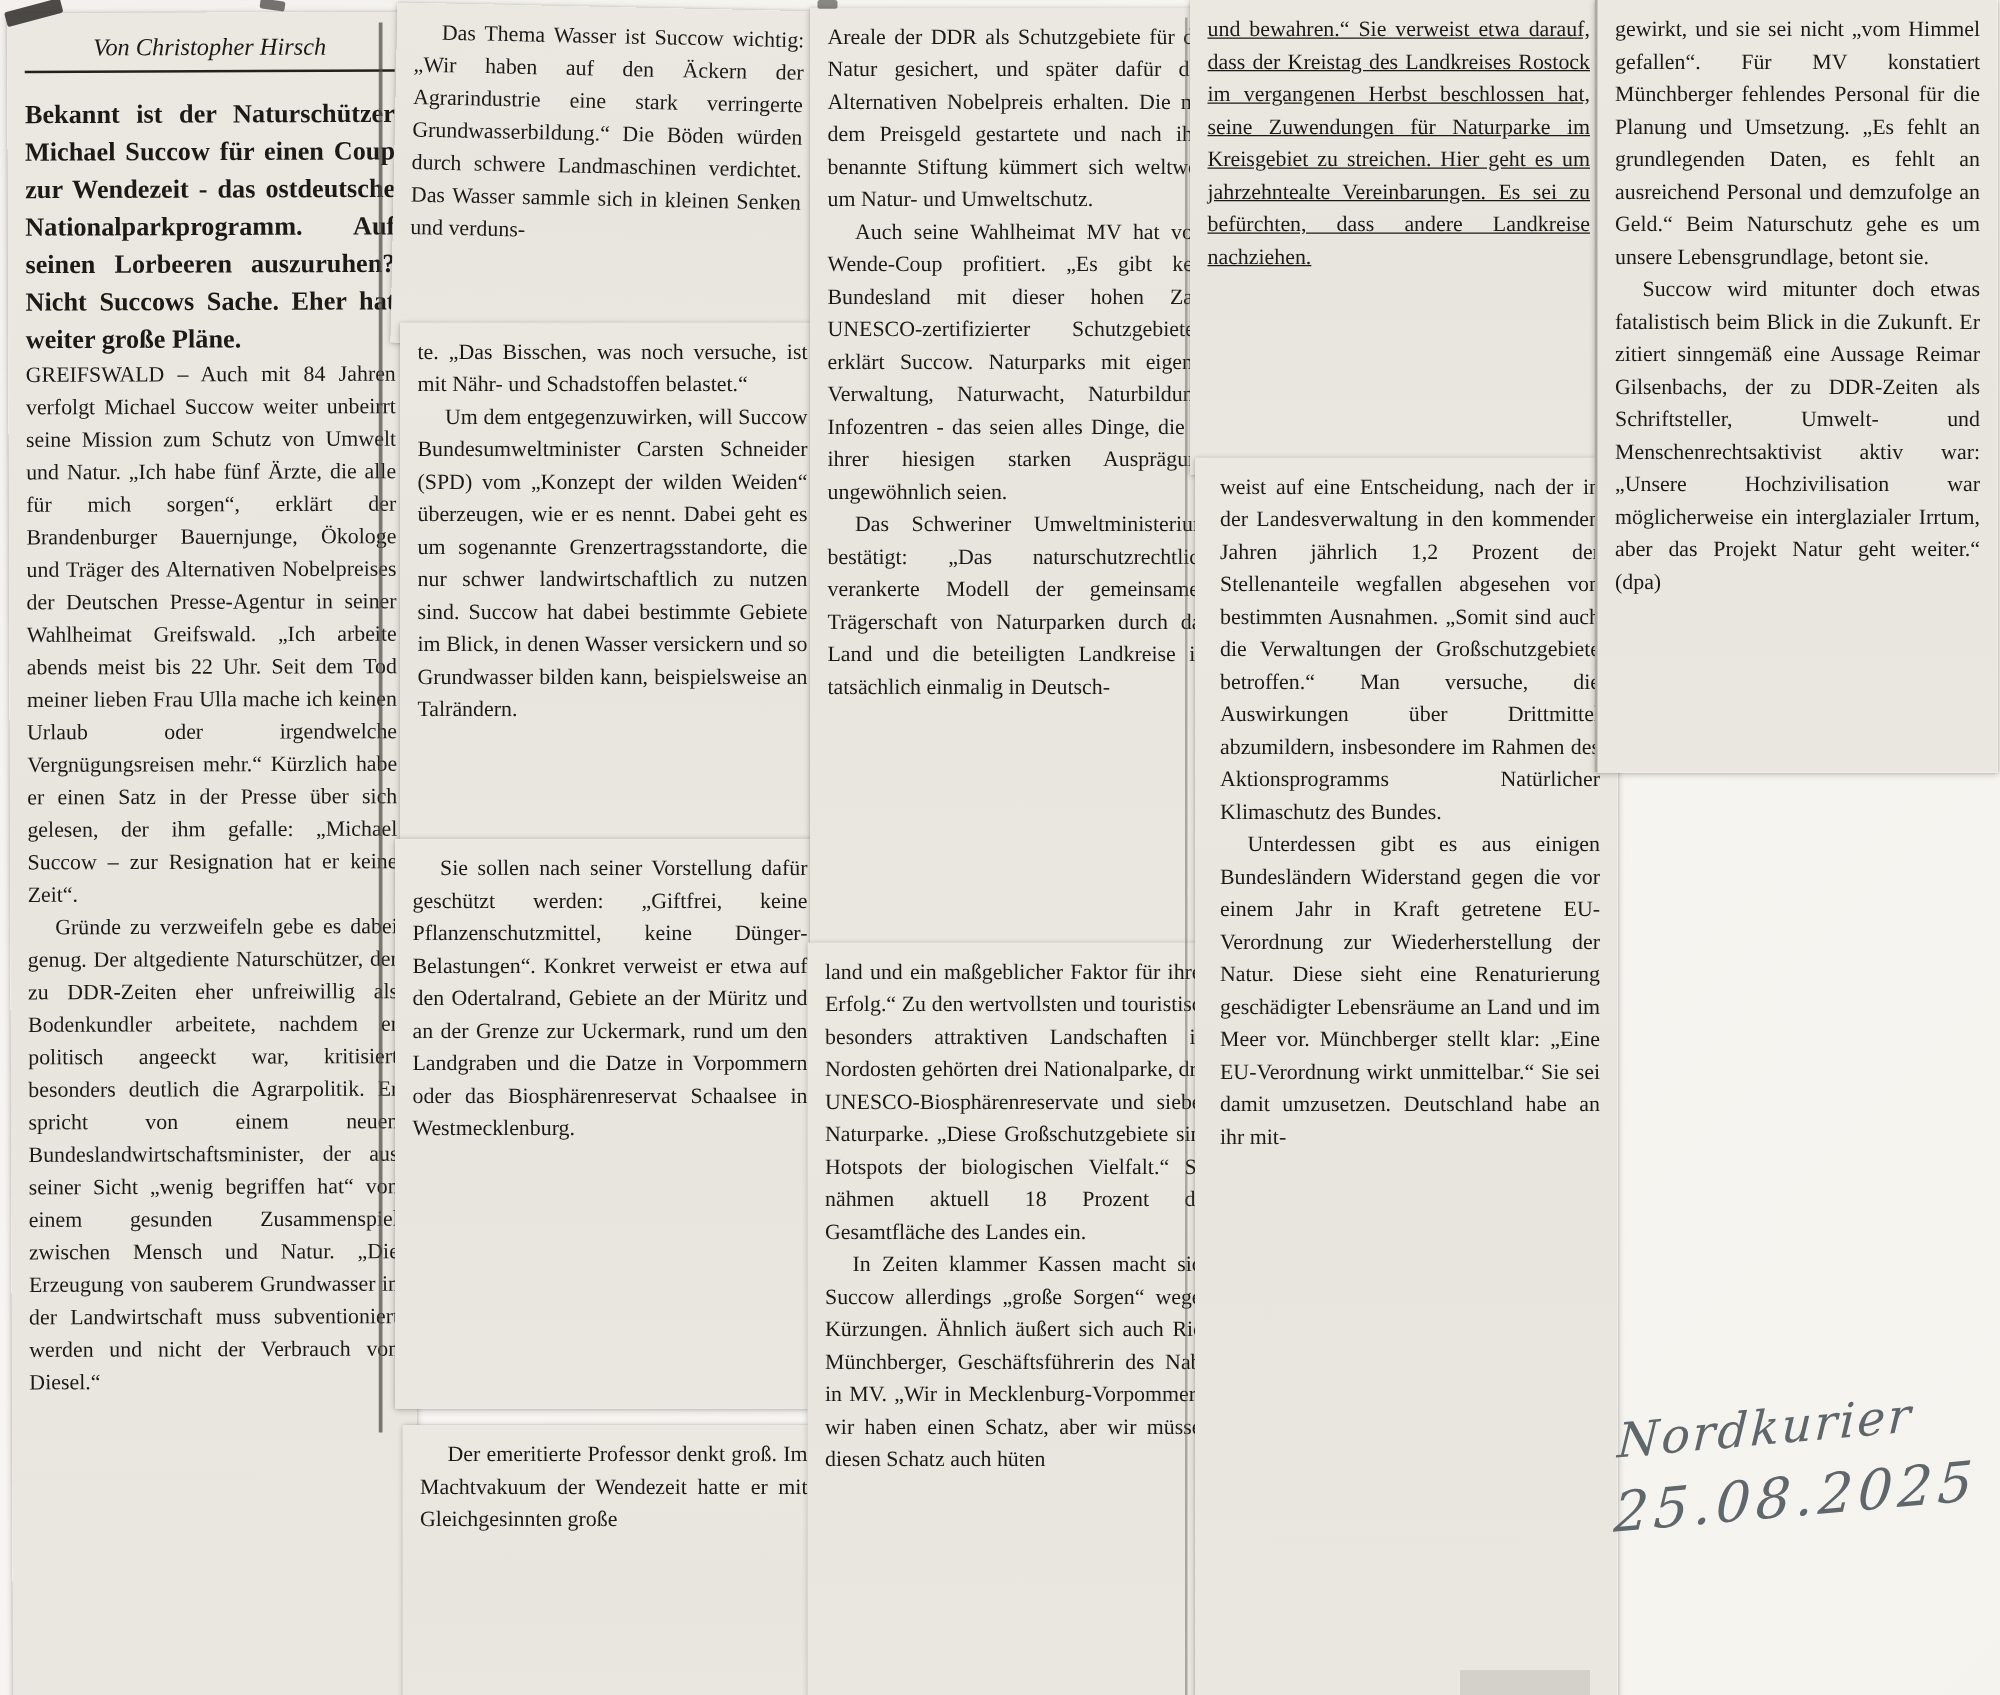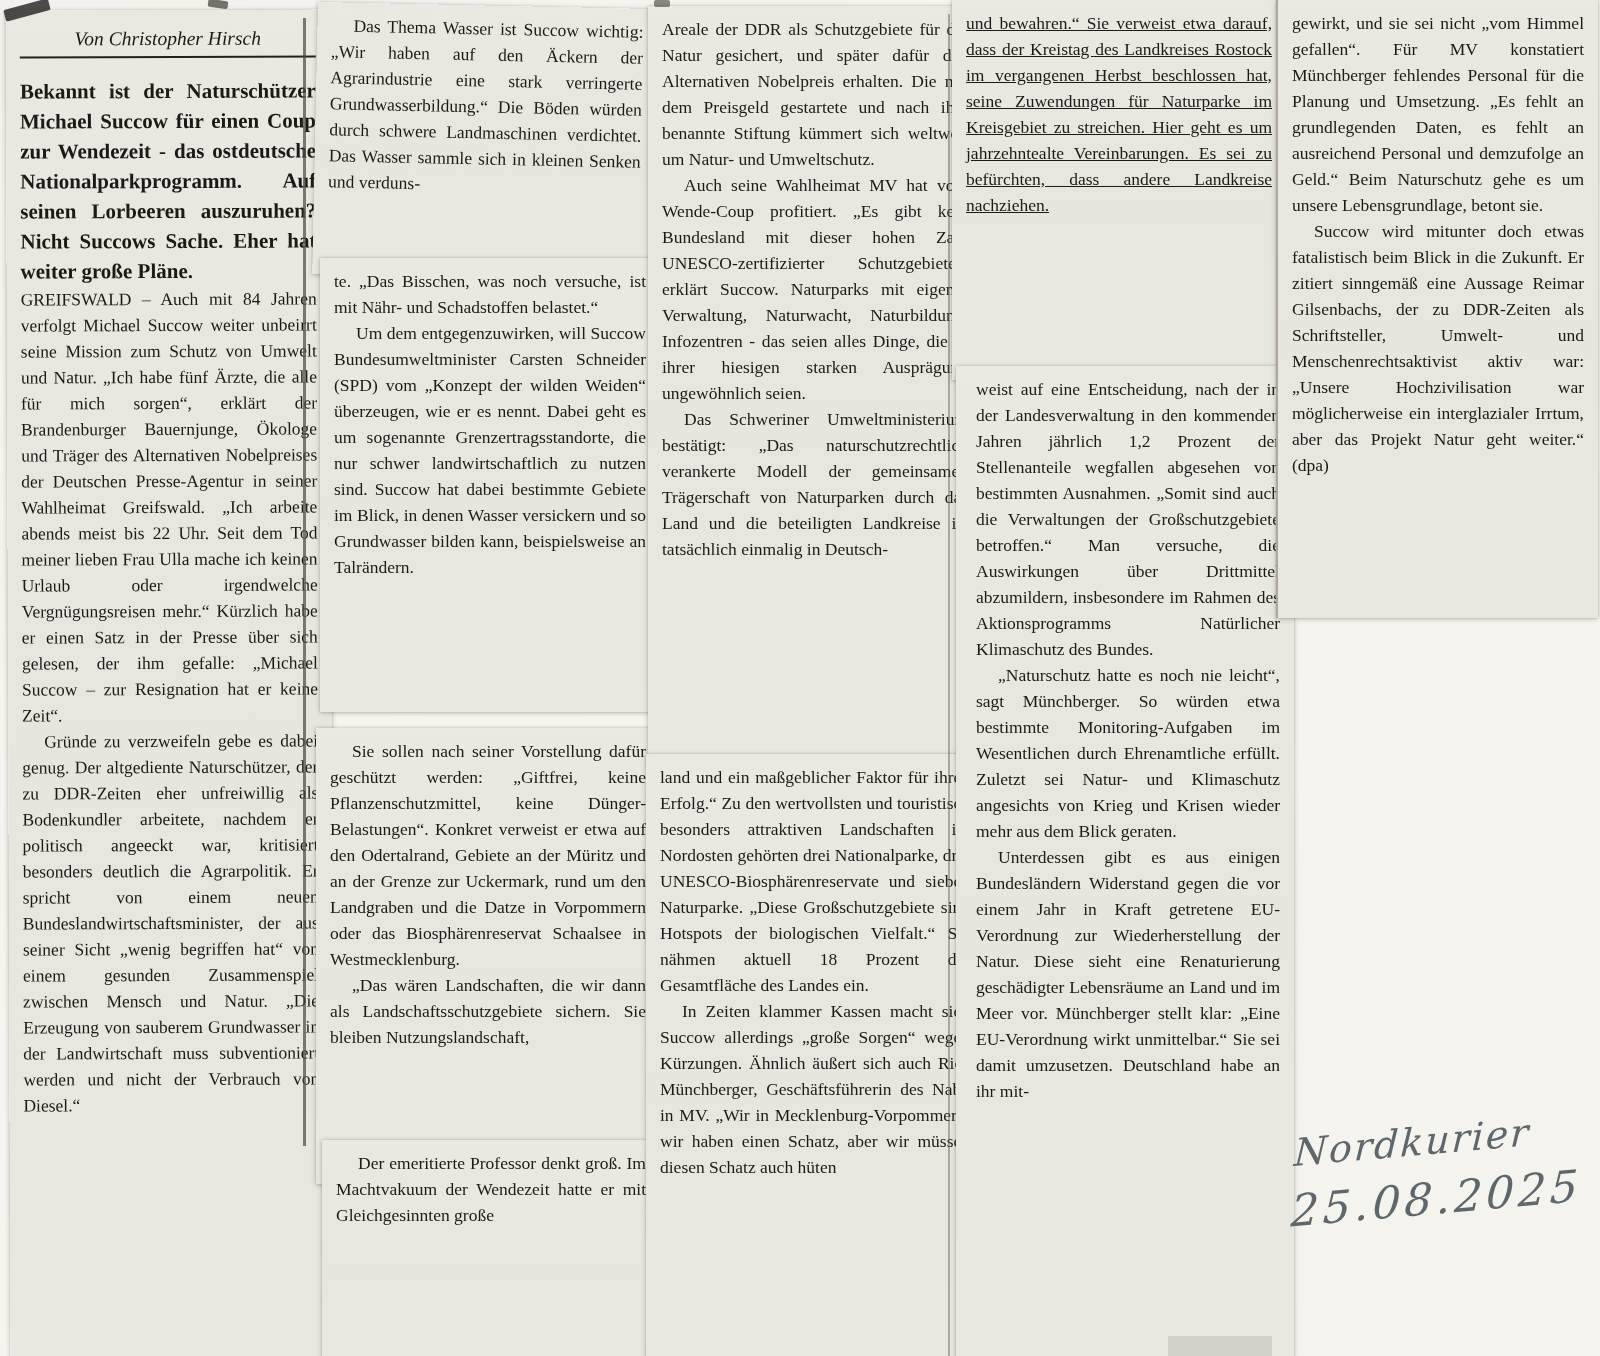"„Naturschutz hatte es noch nie" p.ind { html: <p>„Naturschutz hatte es noch nie leicht“, sagt Münchberger. So würden etwa bestimmte Monitoring-Aufgaben im Wesentlichen durch Ehrenamtliche erfüllt. Zuletzt sei Natur- und Klimaschutz angesichts von Krieg und Krisen wieder mehr aus dem Blick geraten.</p> -> none }
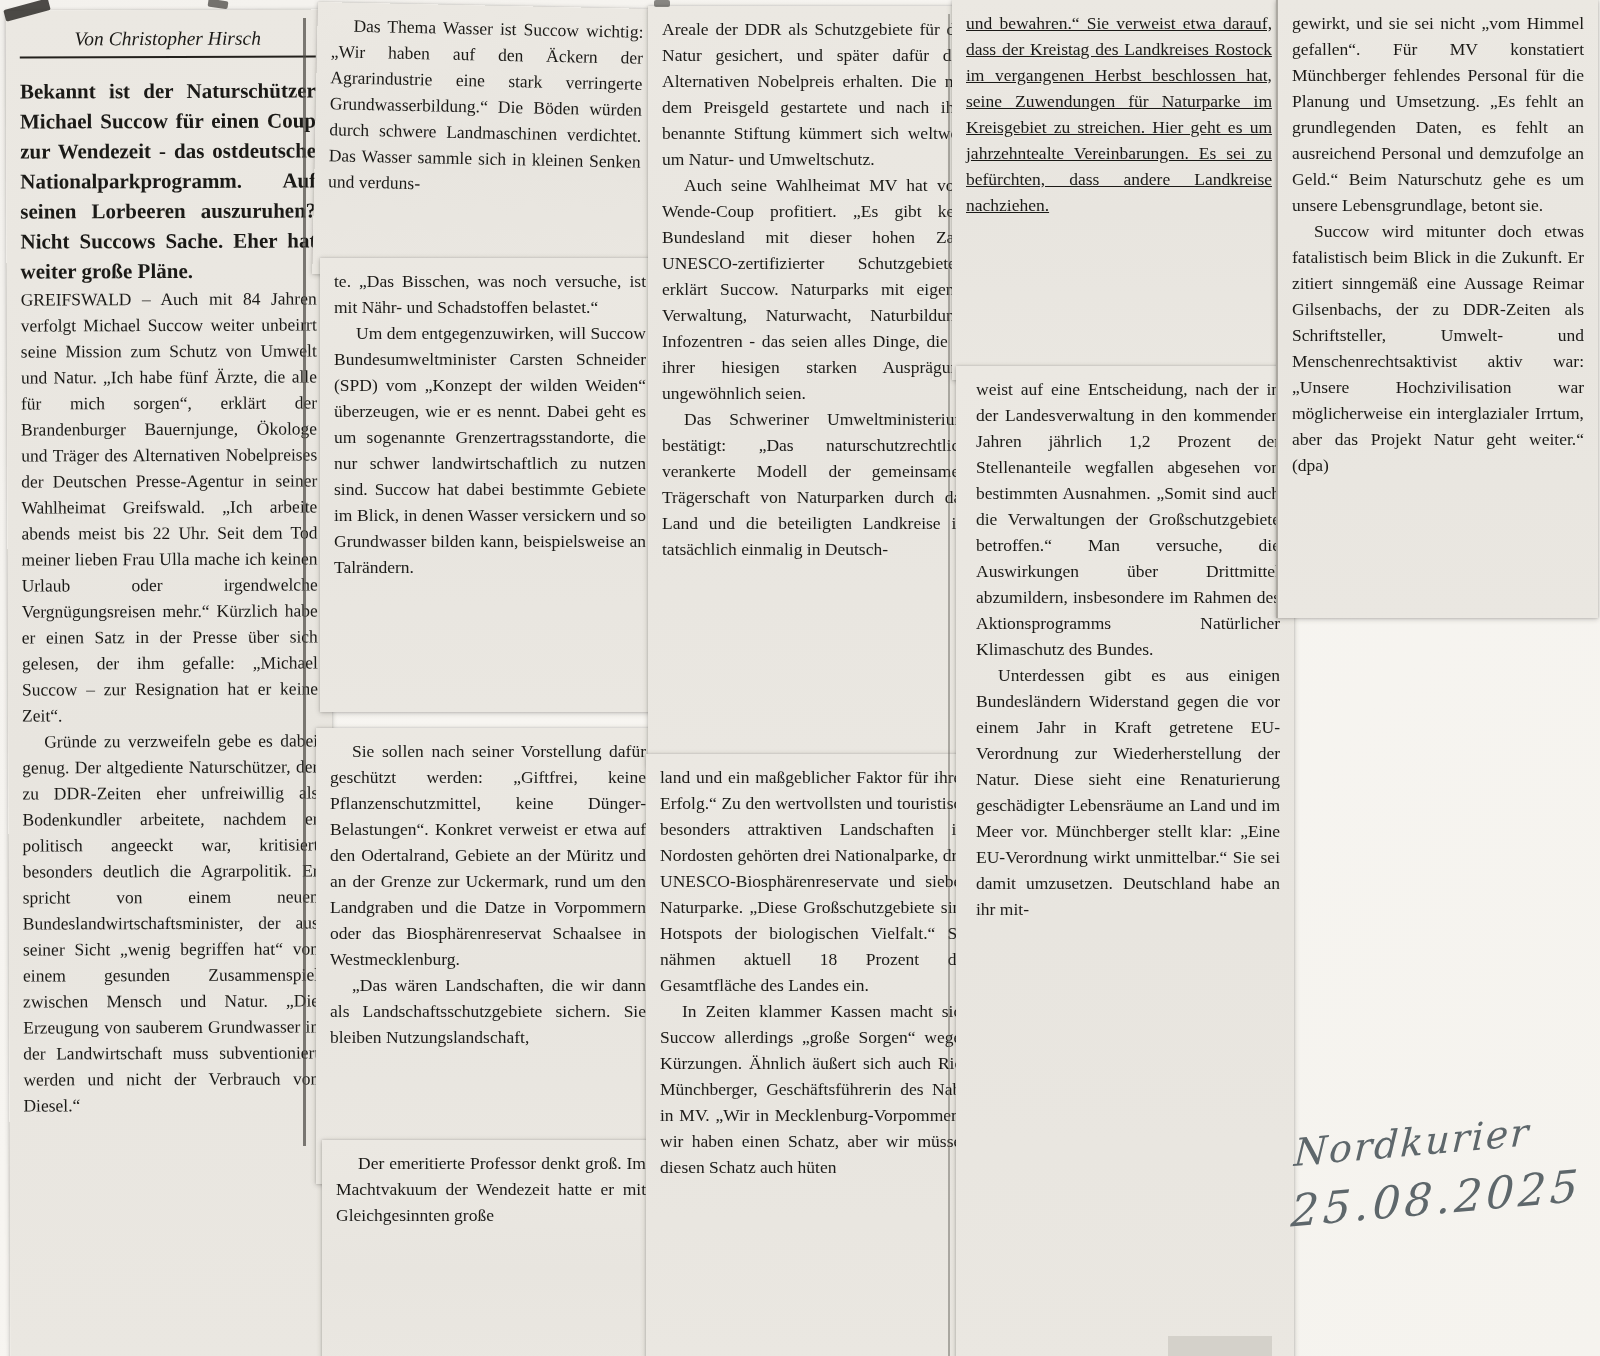"Sie sollen nach seiner Vorstellung" .s-c2c { top: 728px -> 671px }
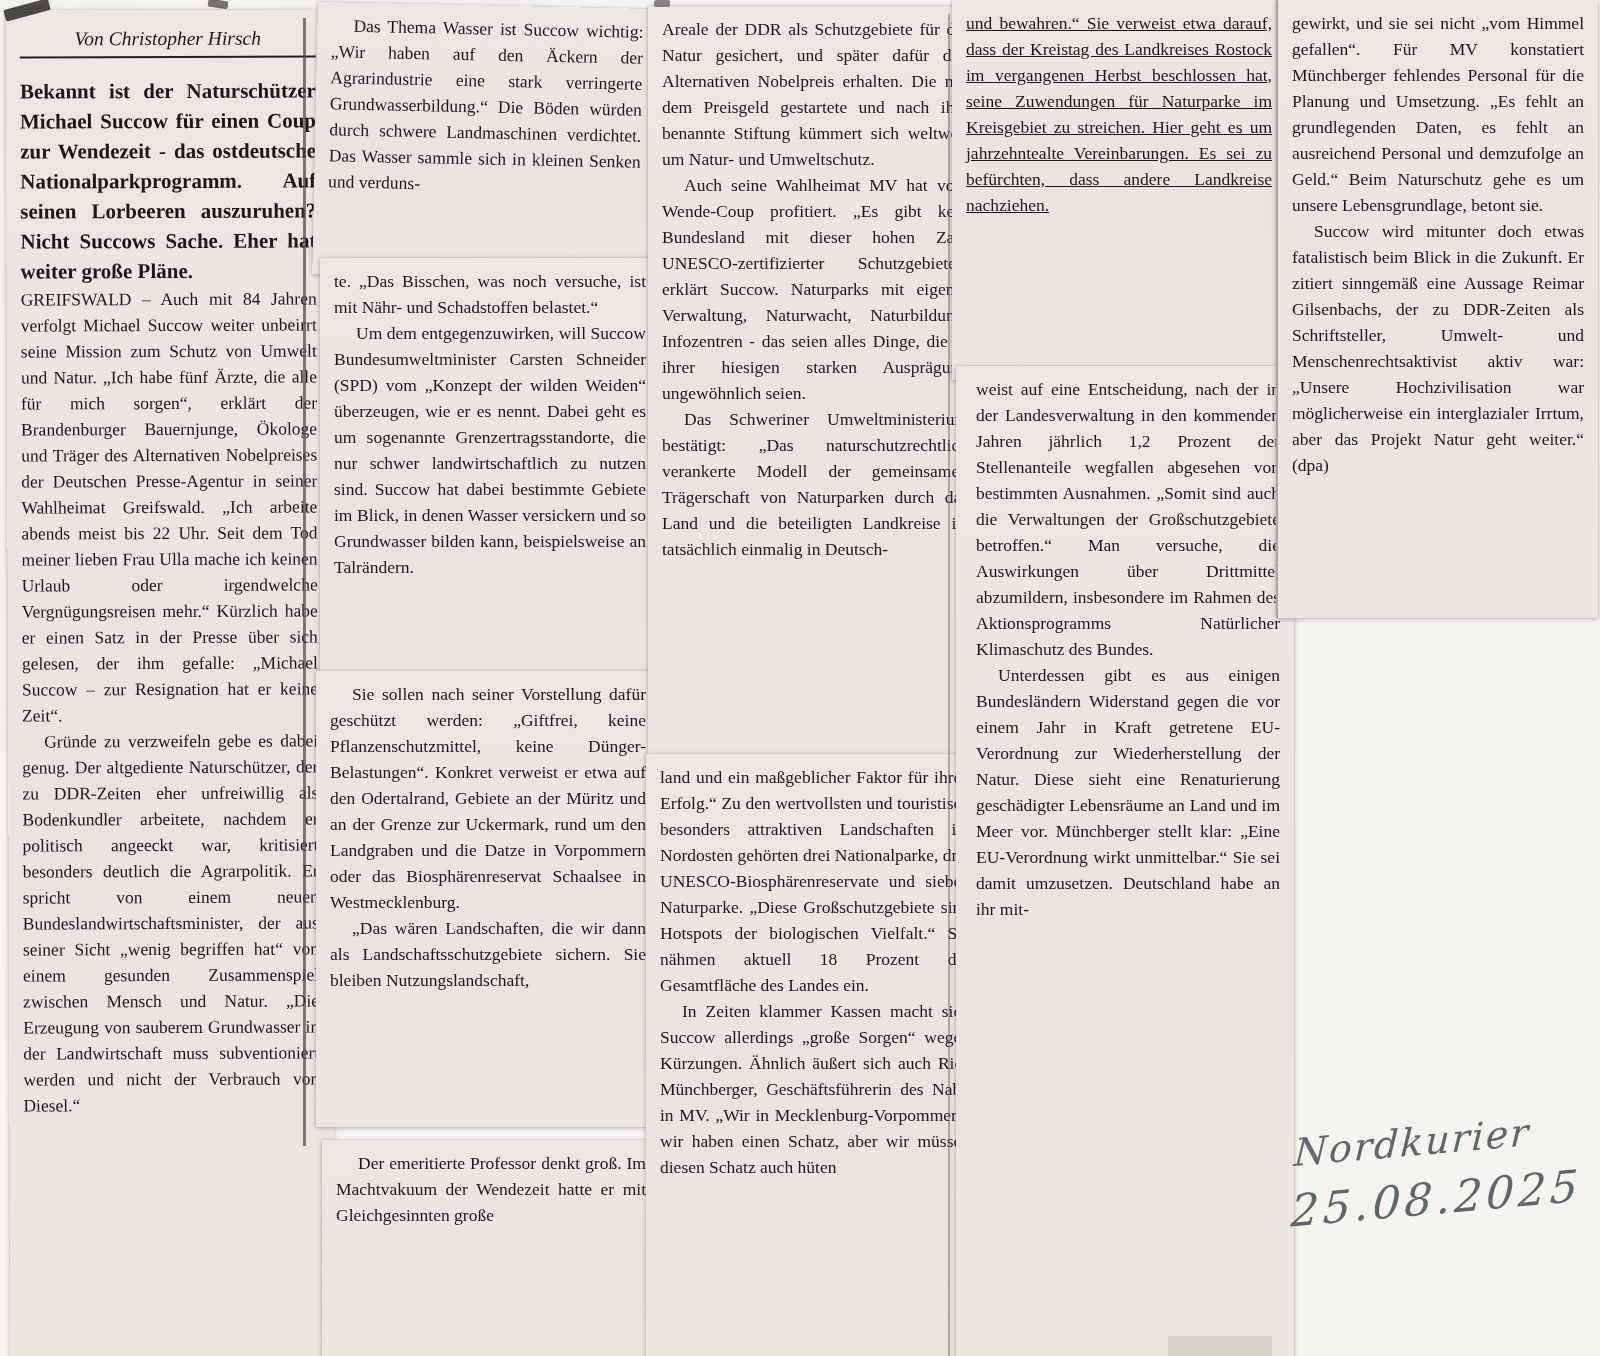"„Das wären Landschaften, die wir" p.ind { html: <p>„Das wären Landschaften, die wir dann als Landschaftsschutzgebiete sichern. Sie bleiben Nutzungslandschaft,</p> -> none }
